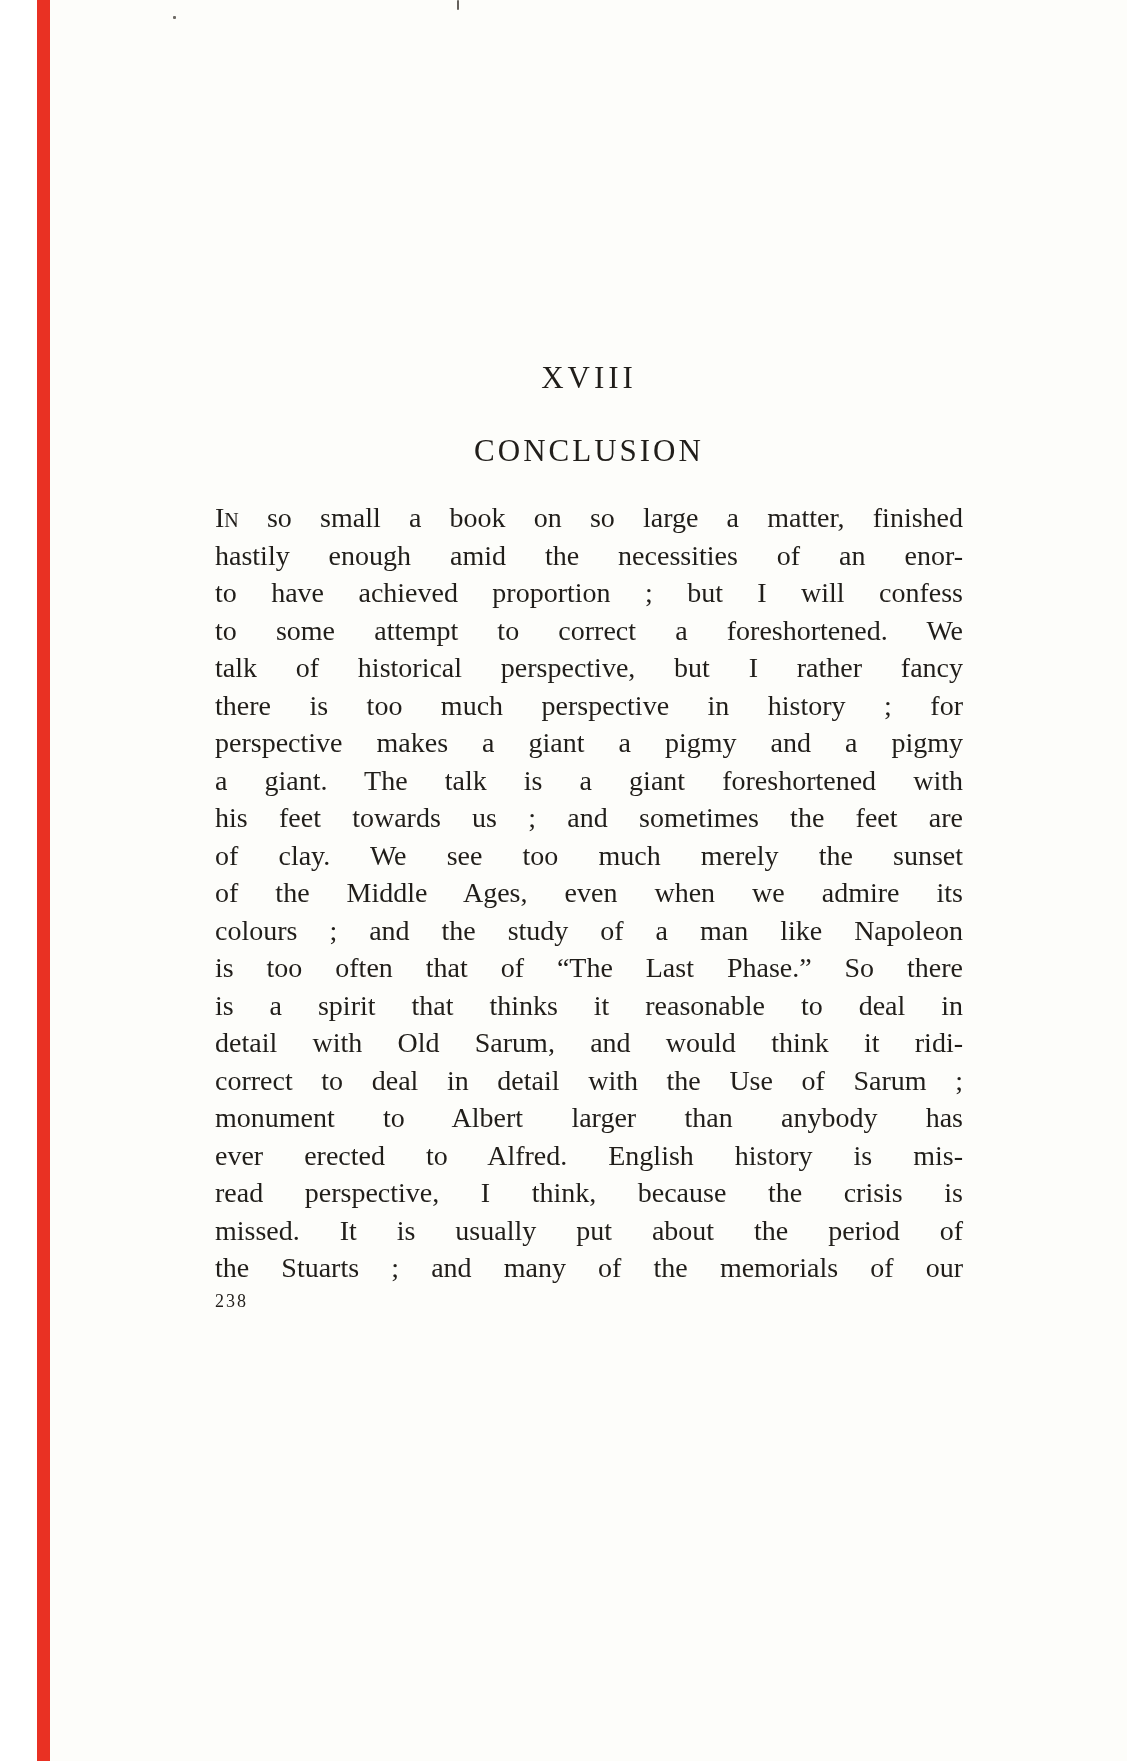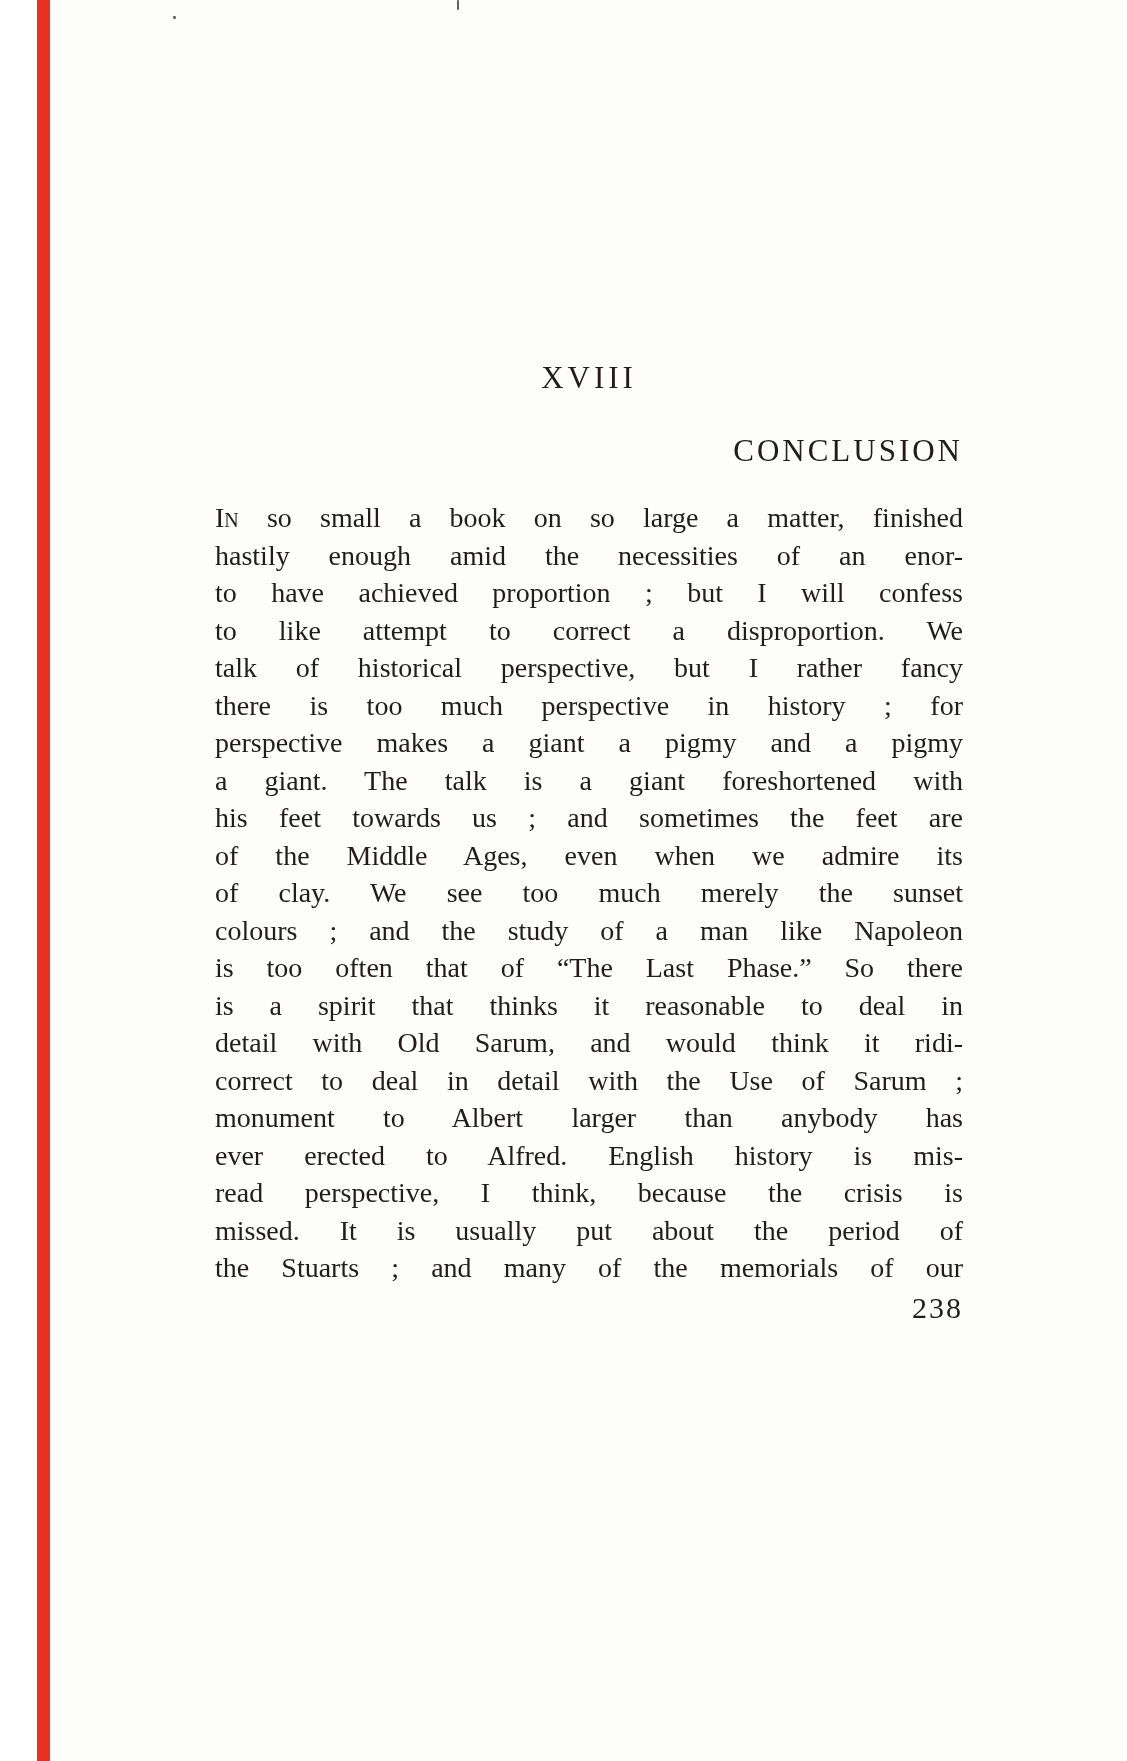"CONCLUSION" .chapter-title { text-align: right -> center }
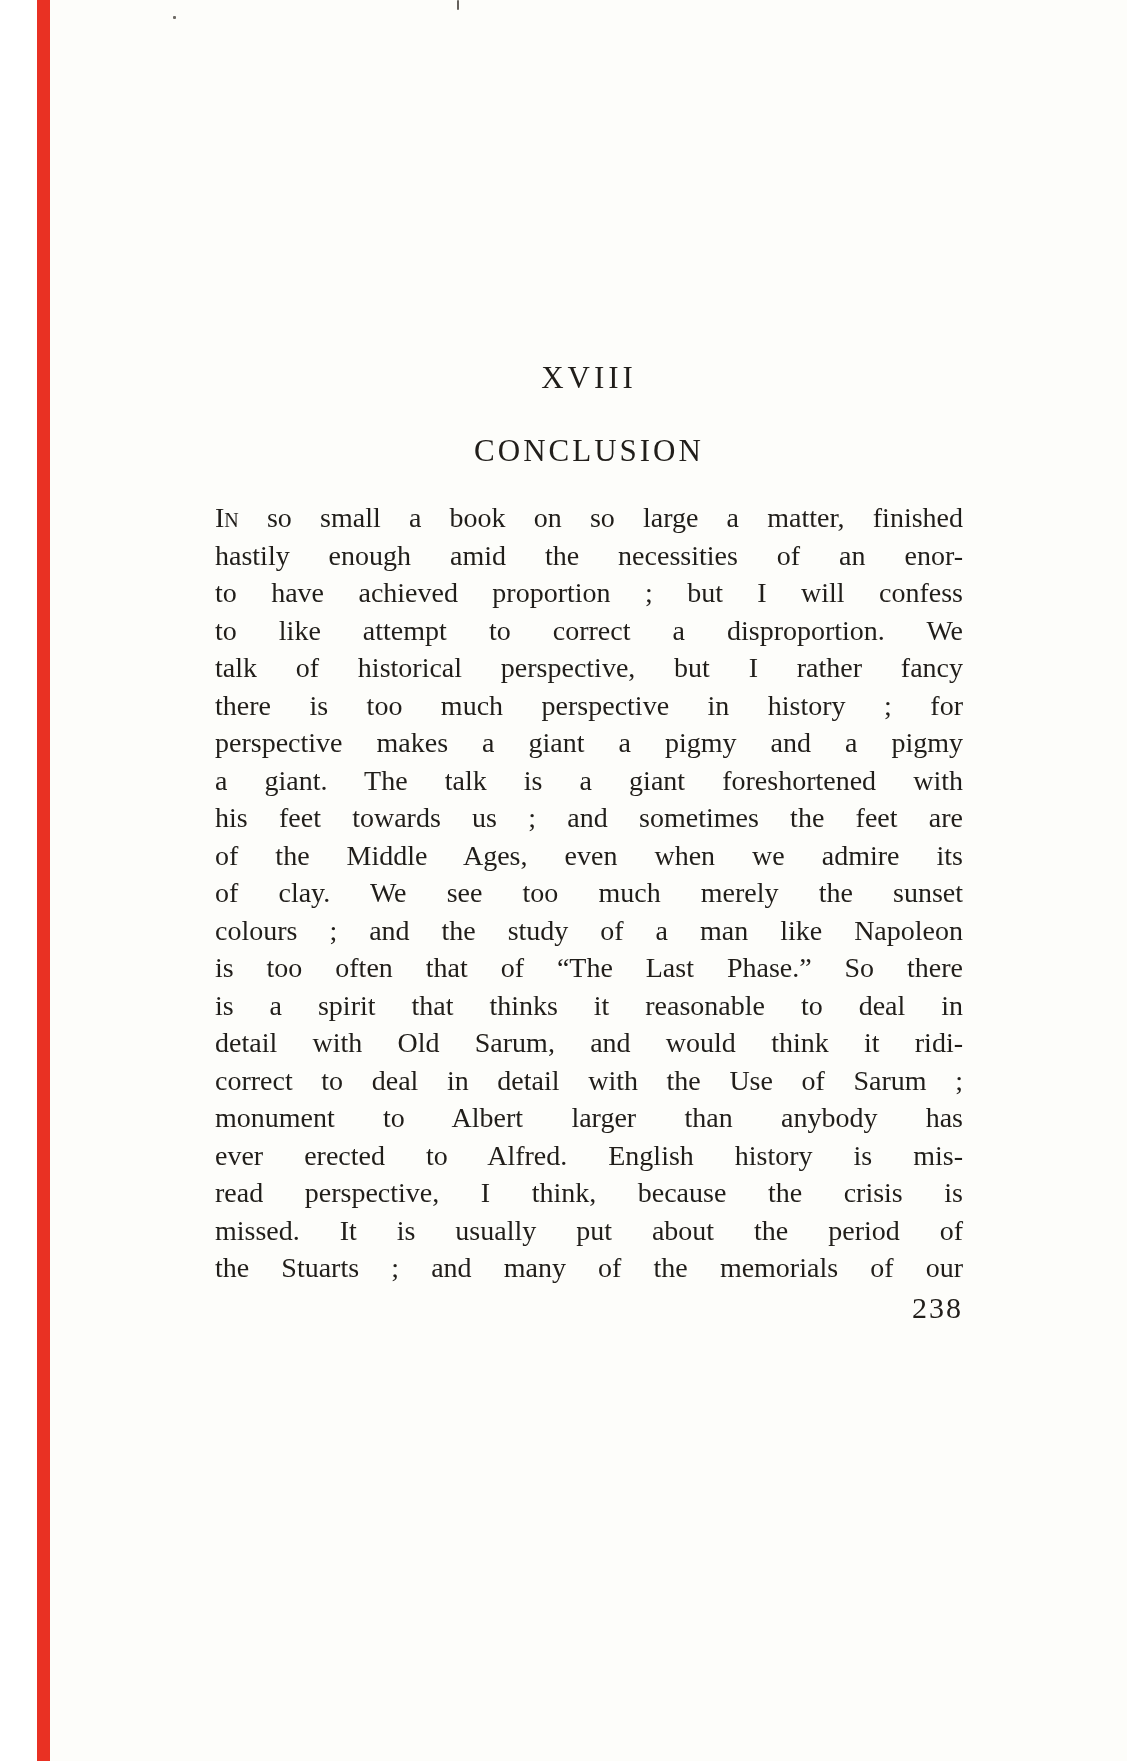"to like attempt to correct" div.line { text: like attempt to correct a disproportion -> some attempt to correct a foreshortened }
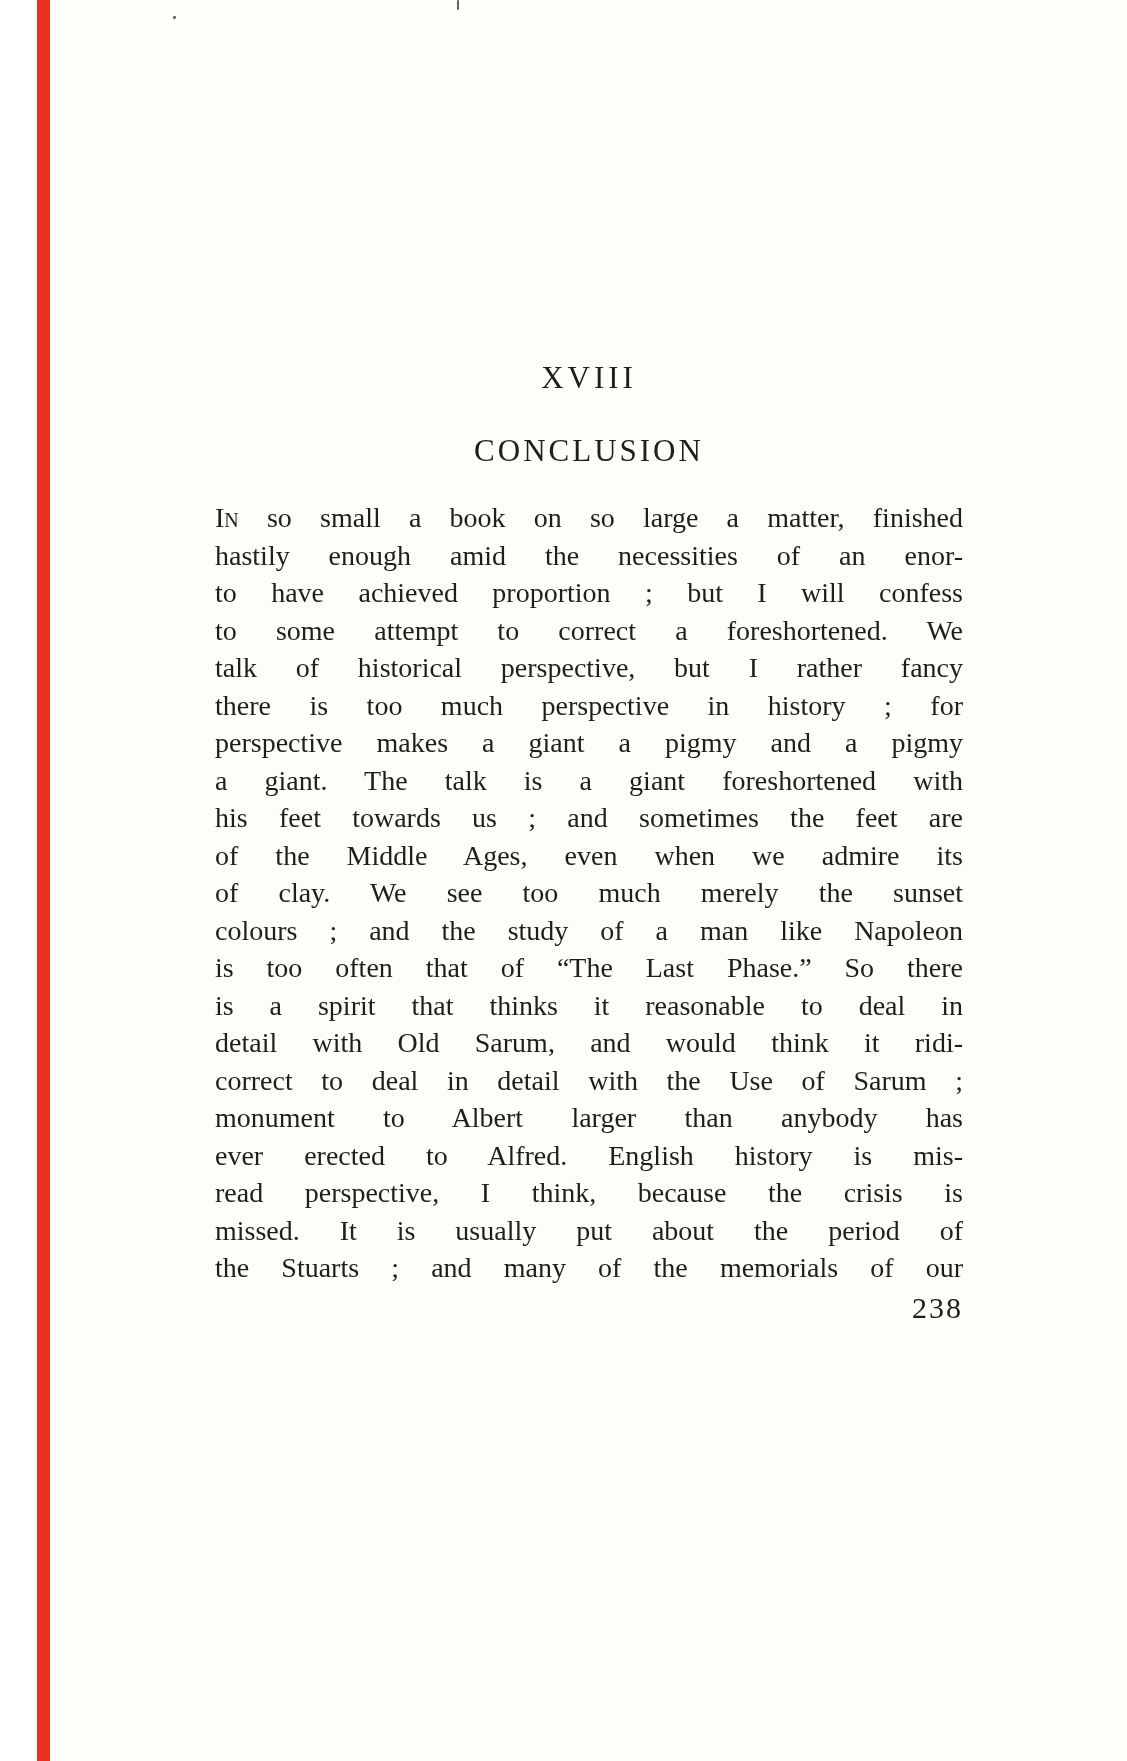"of the Middle Ages, even" div.line { order: before "of clay. We see too" -> after "of clay. We see too" }
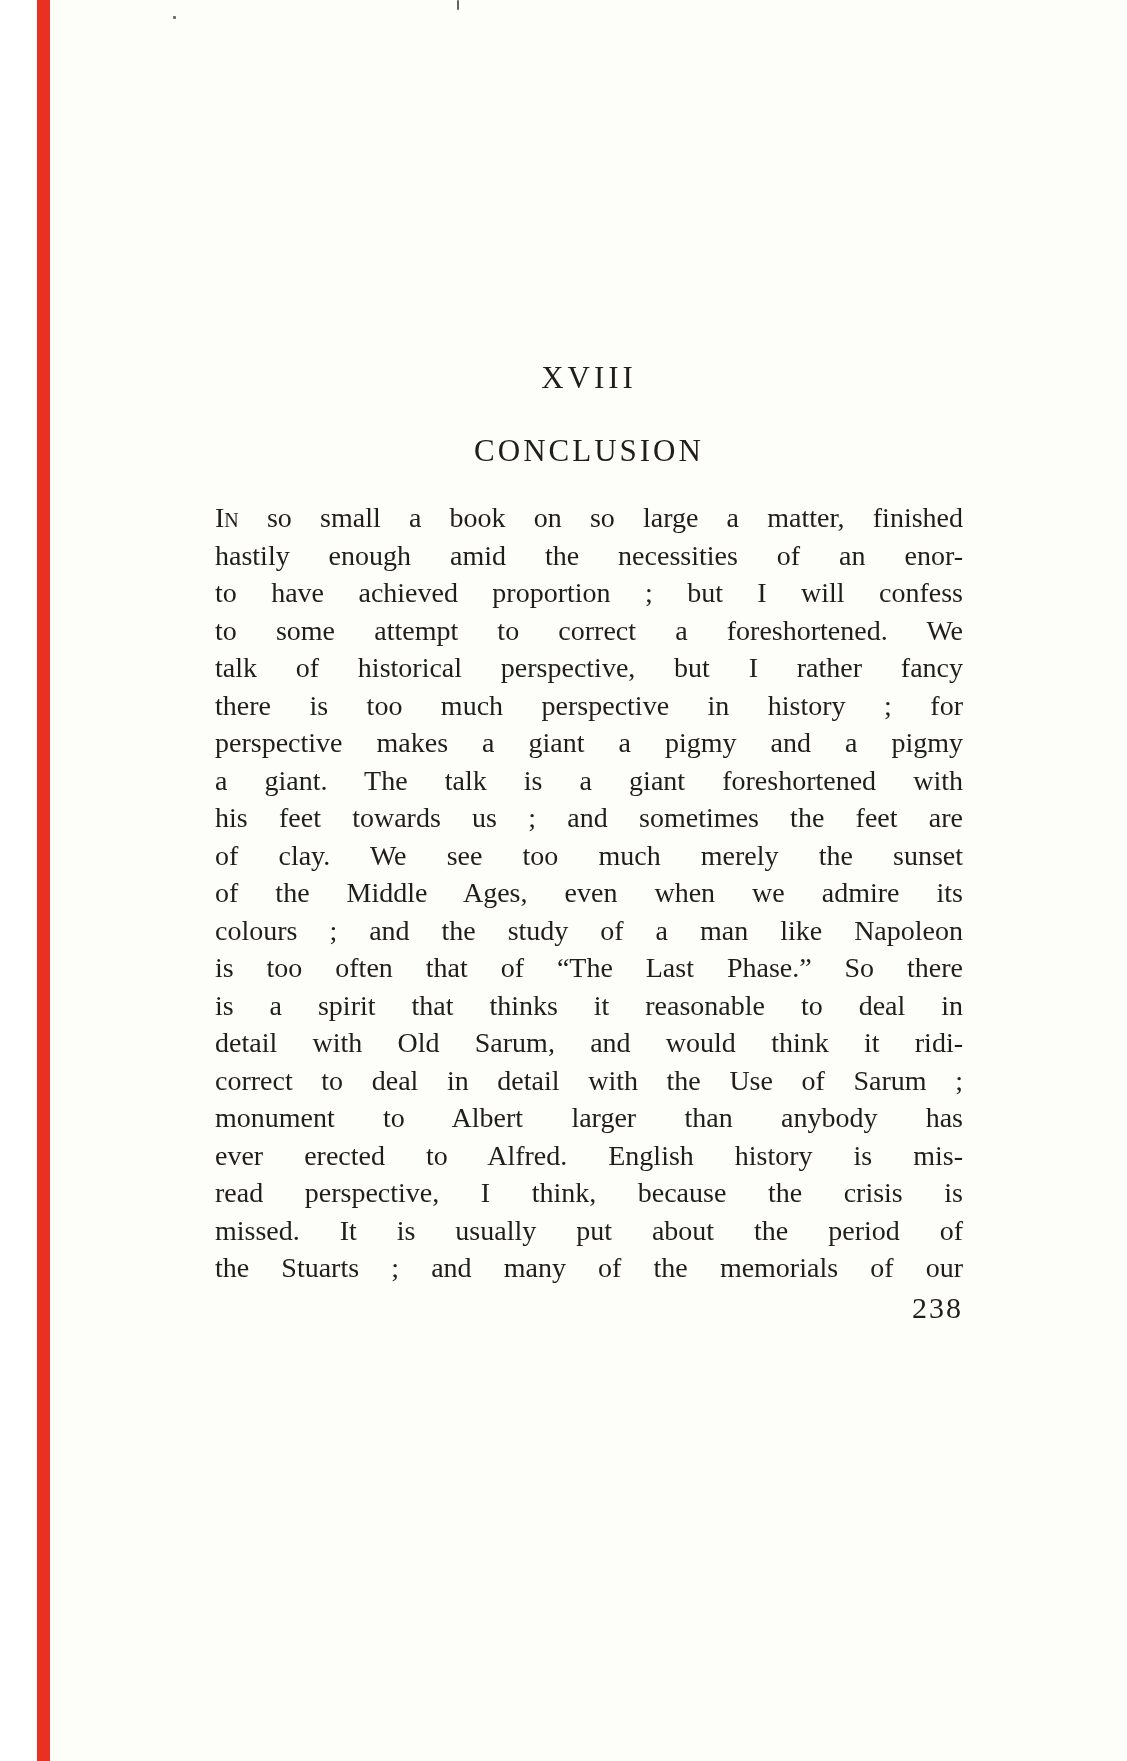"238" .folio { font-size: 30px -> 18px; text-align: right -> left }
